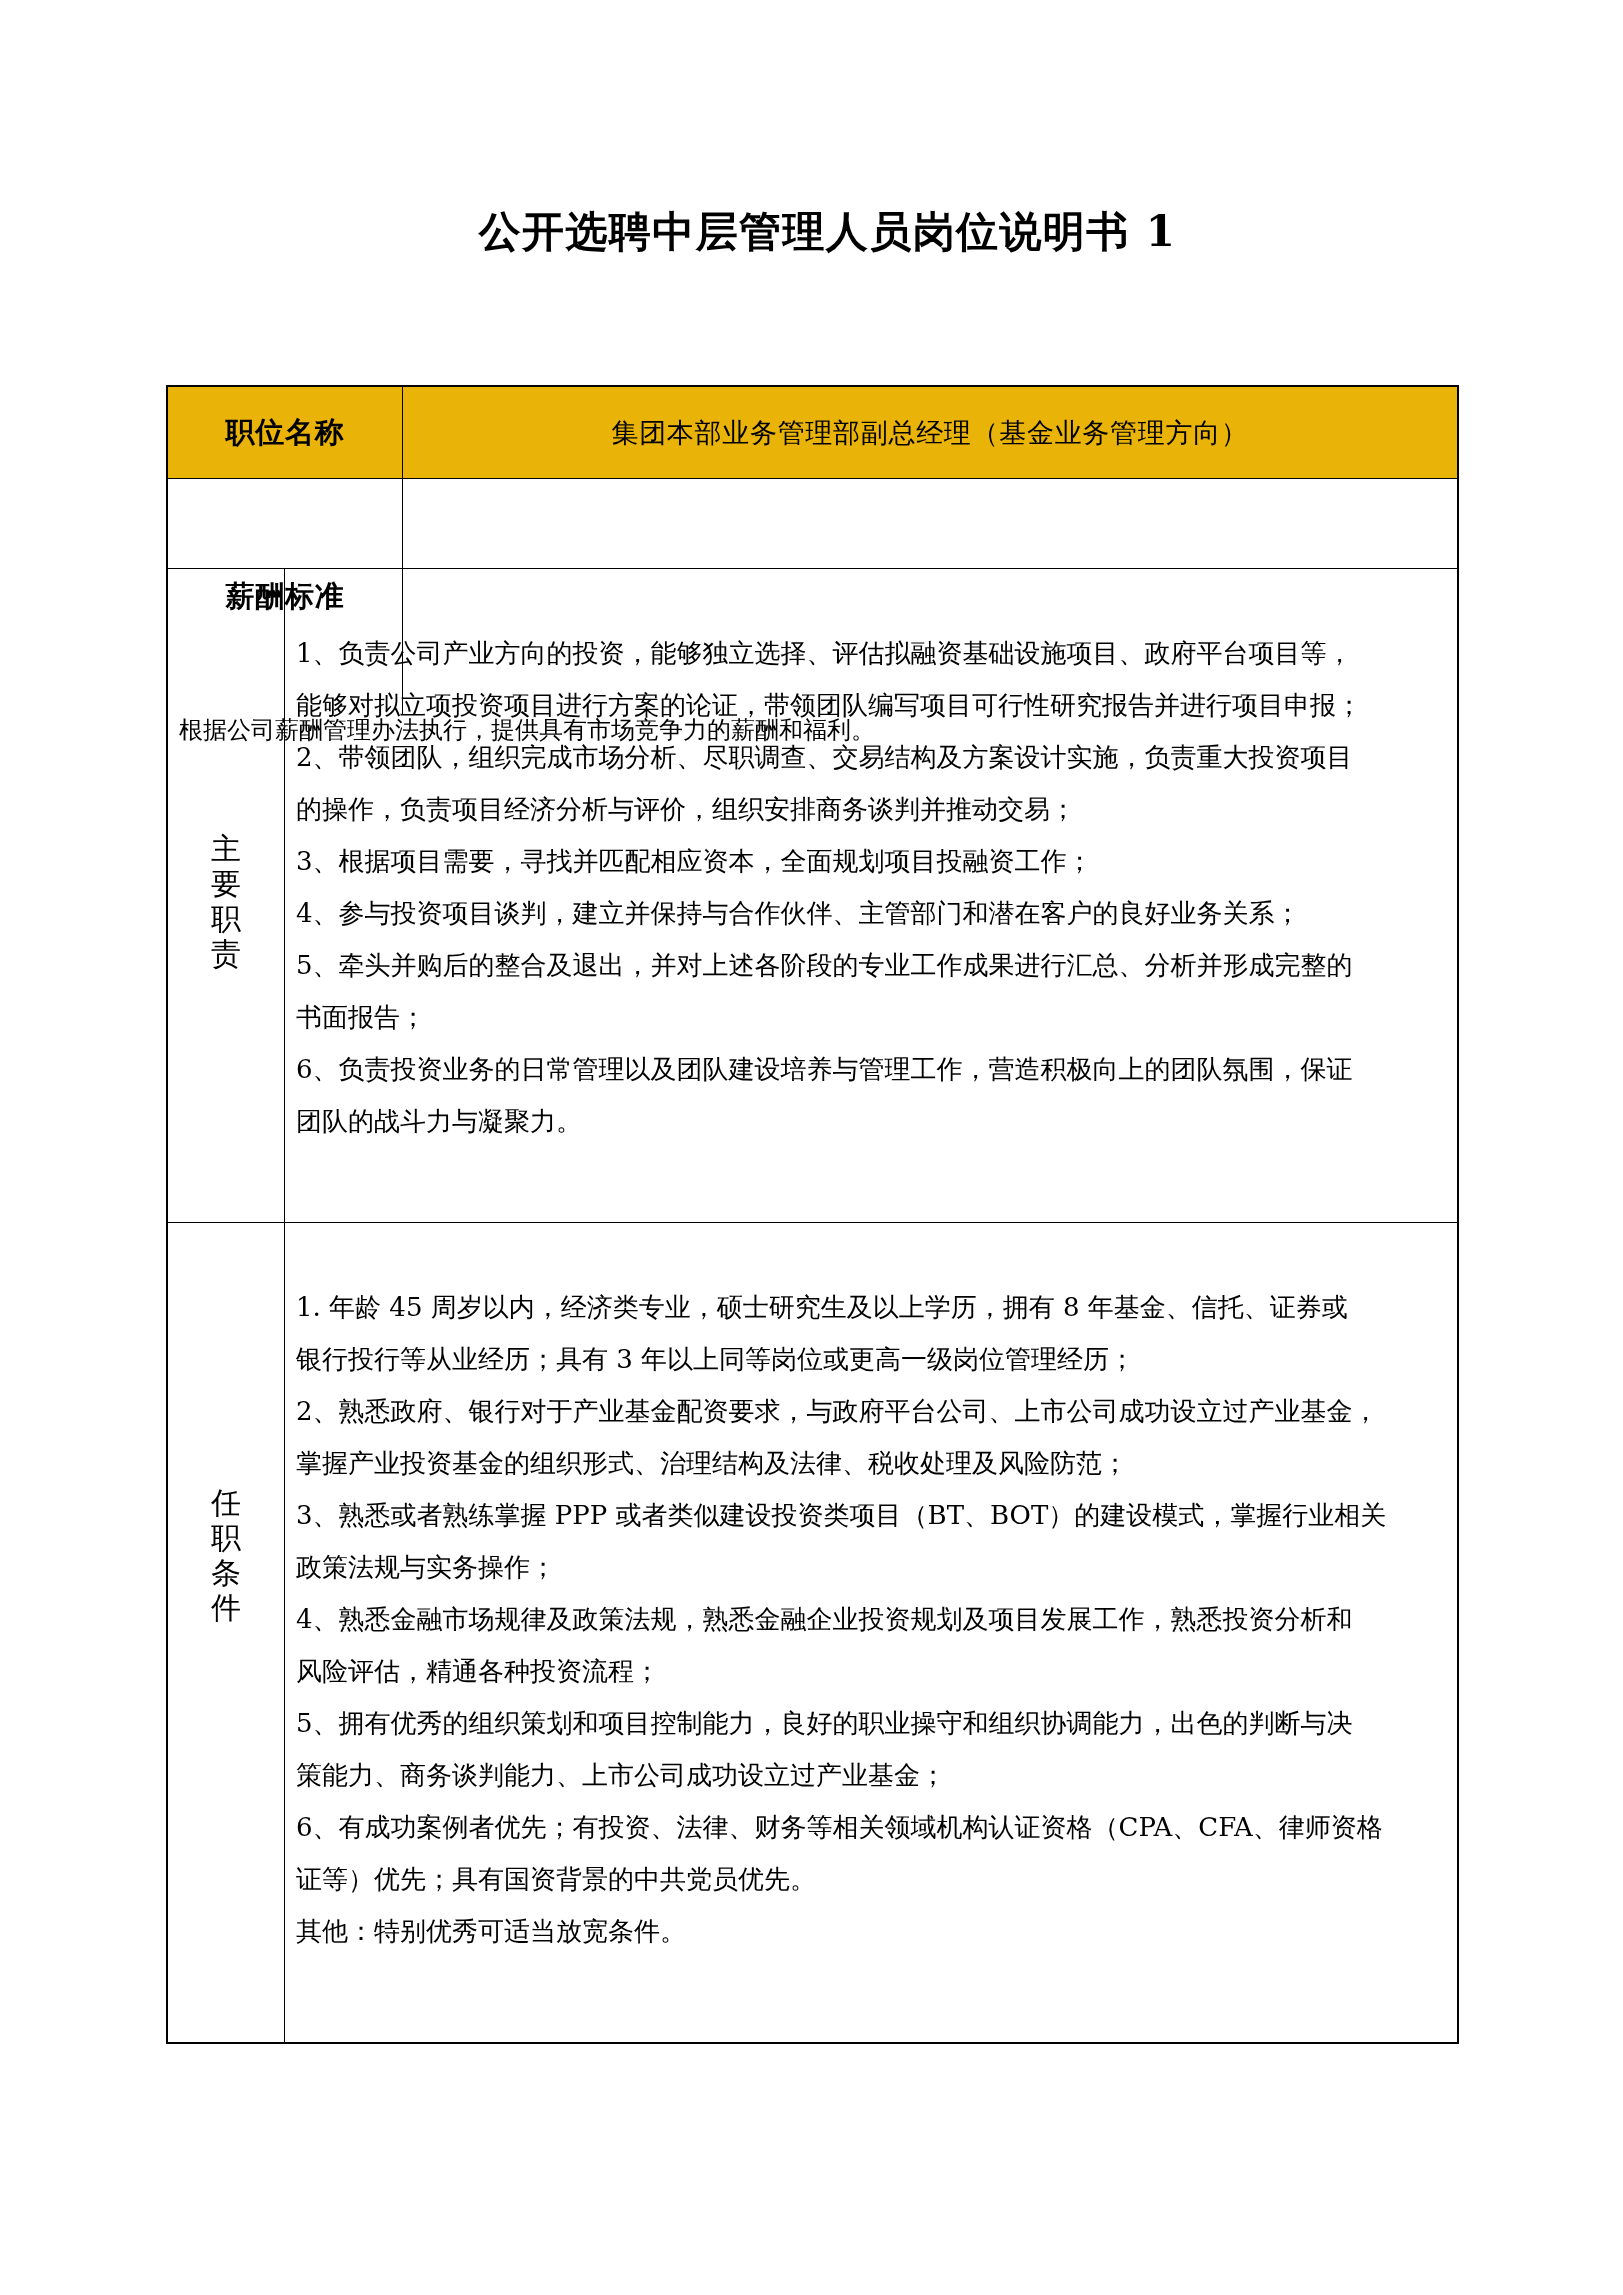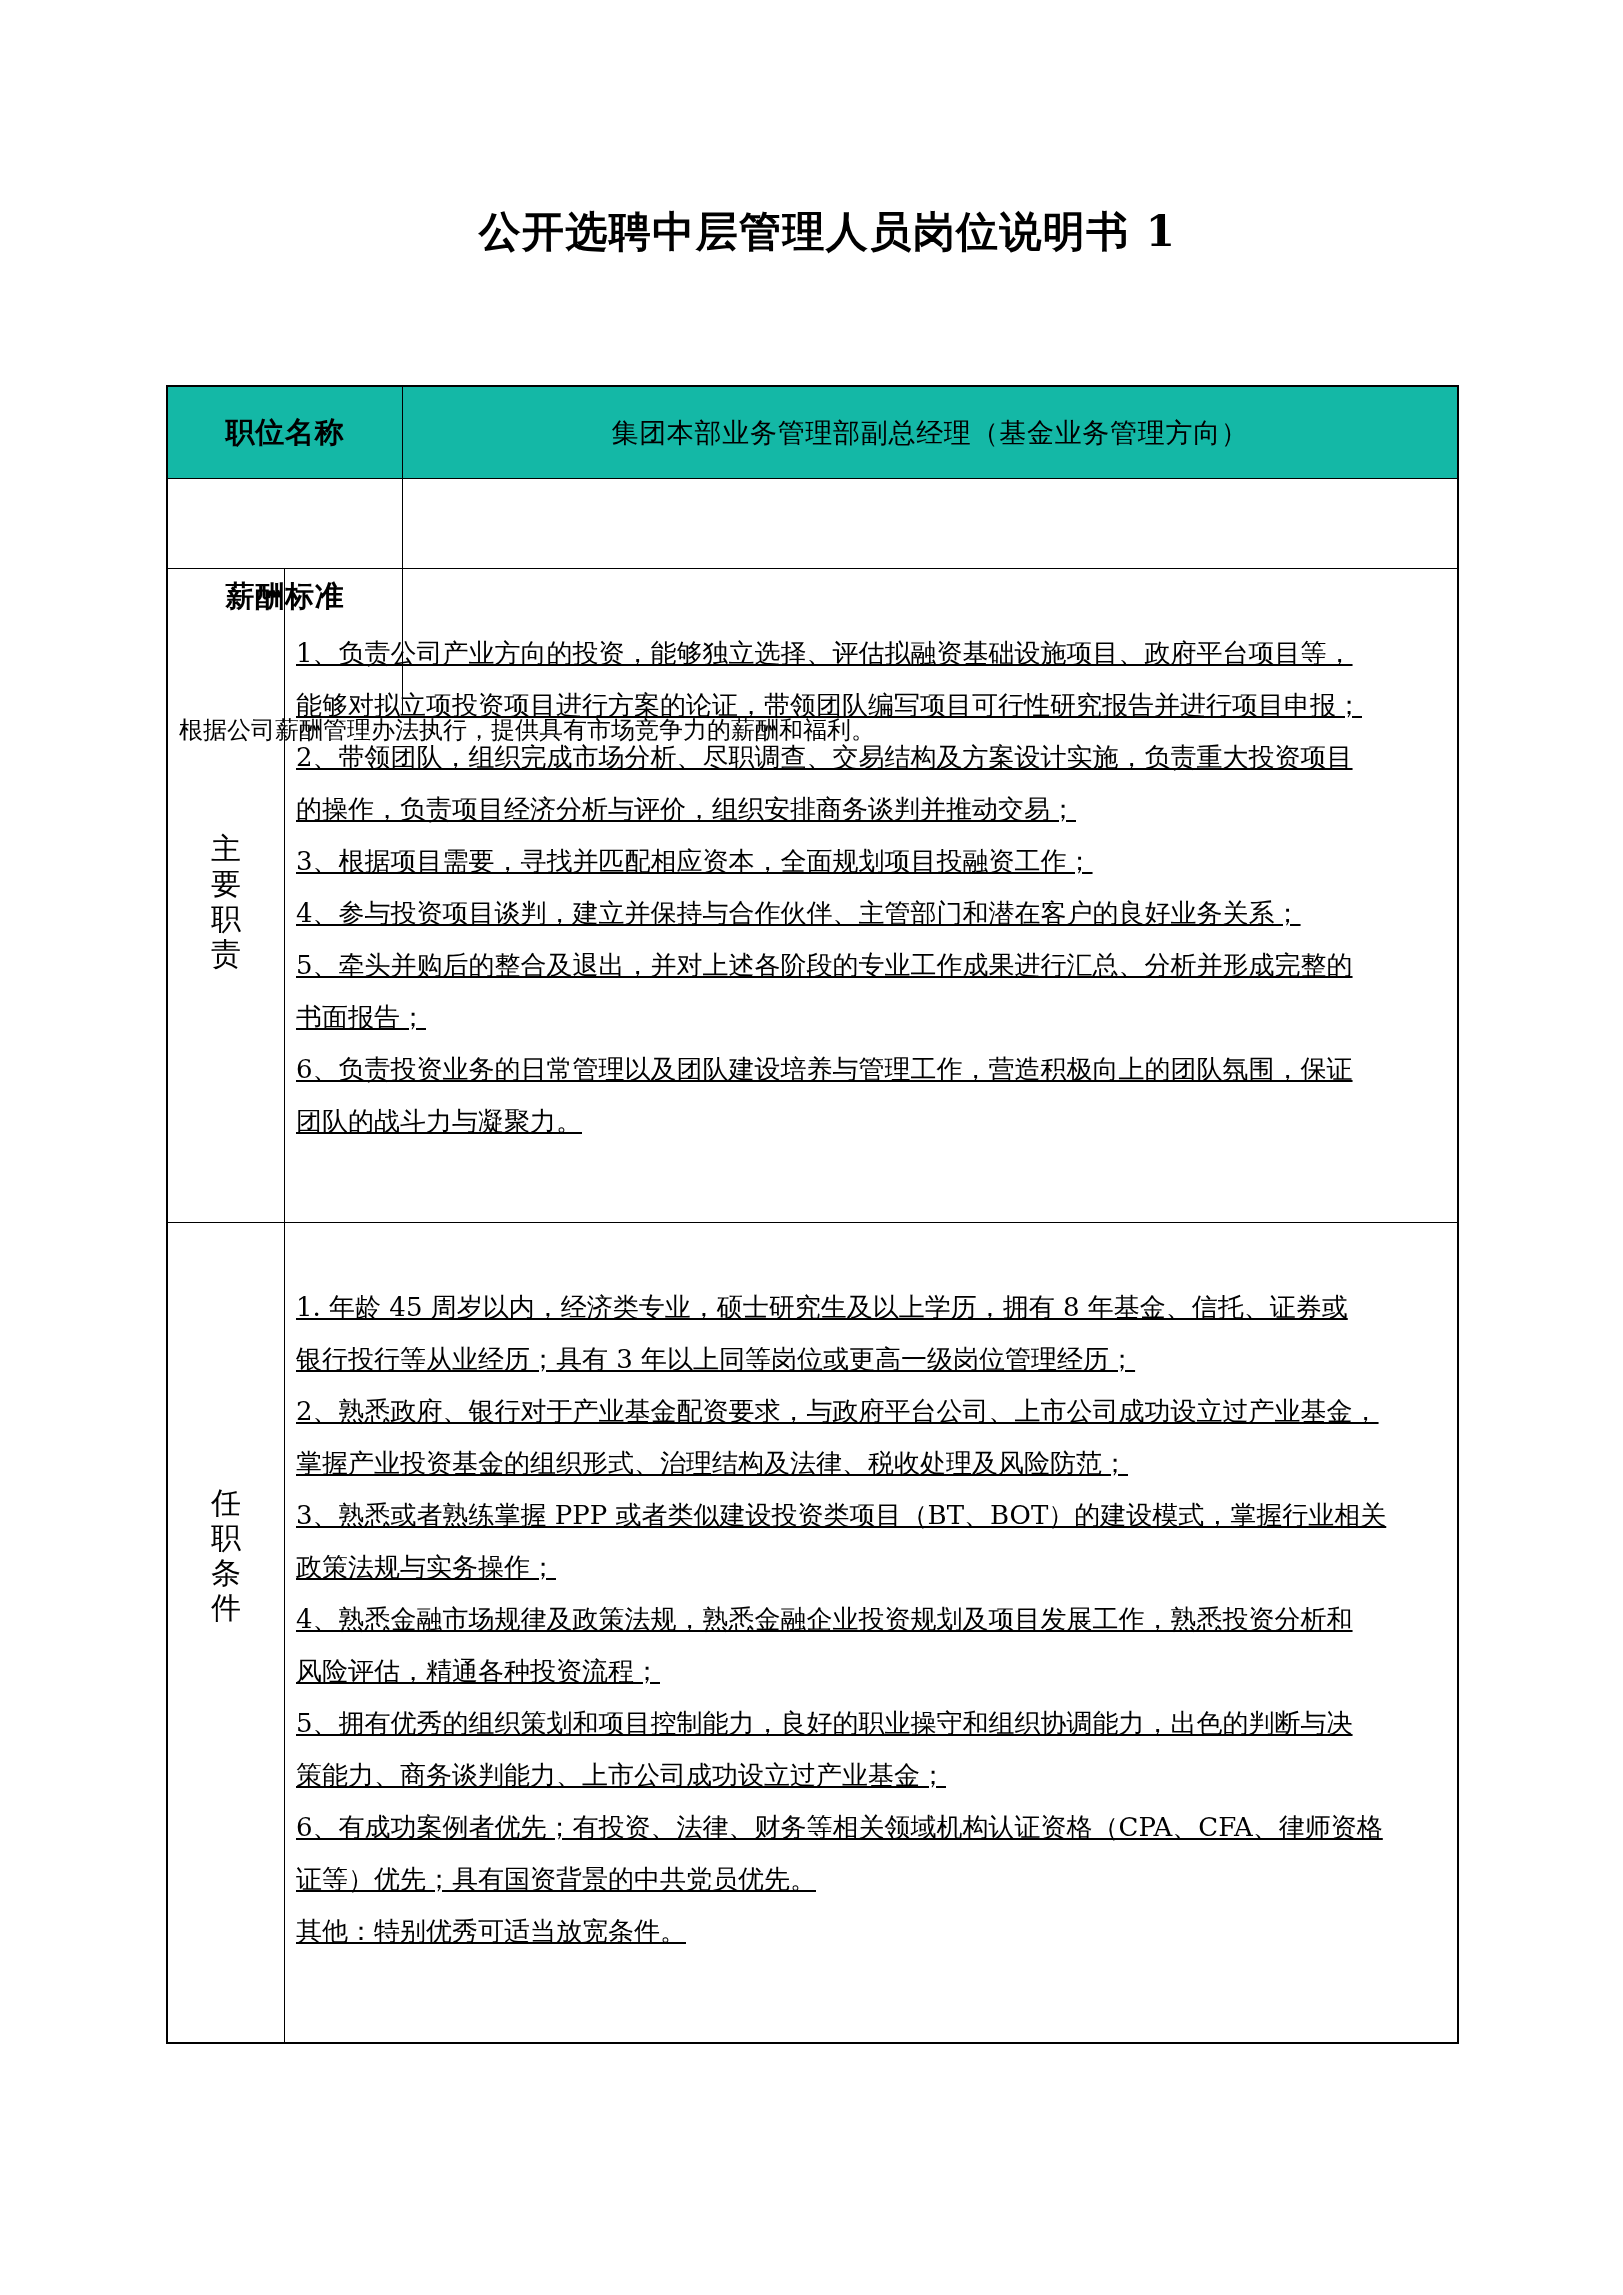"职位名称" .row1 { background: #14b8a6 -> #eab308 }
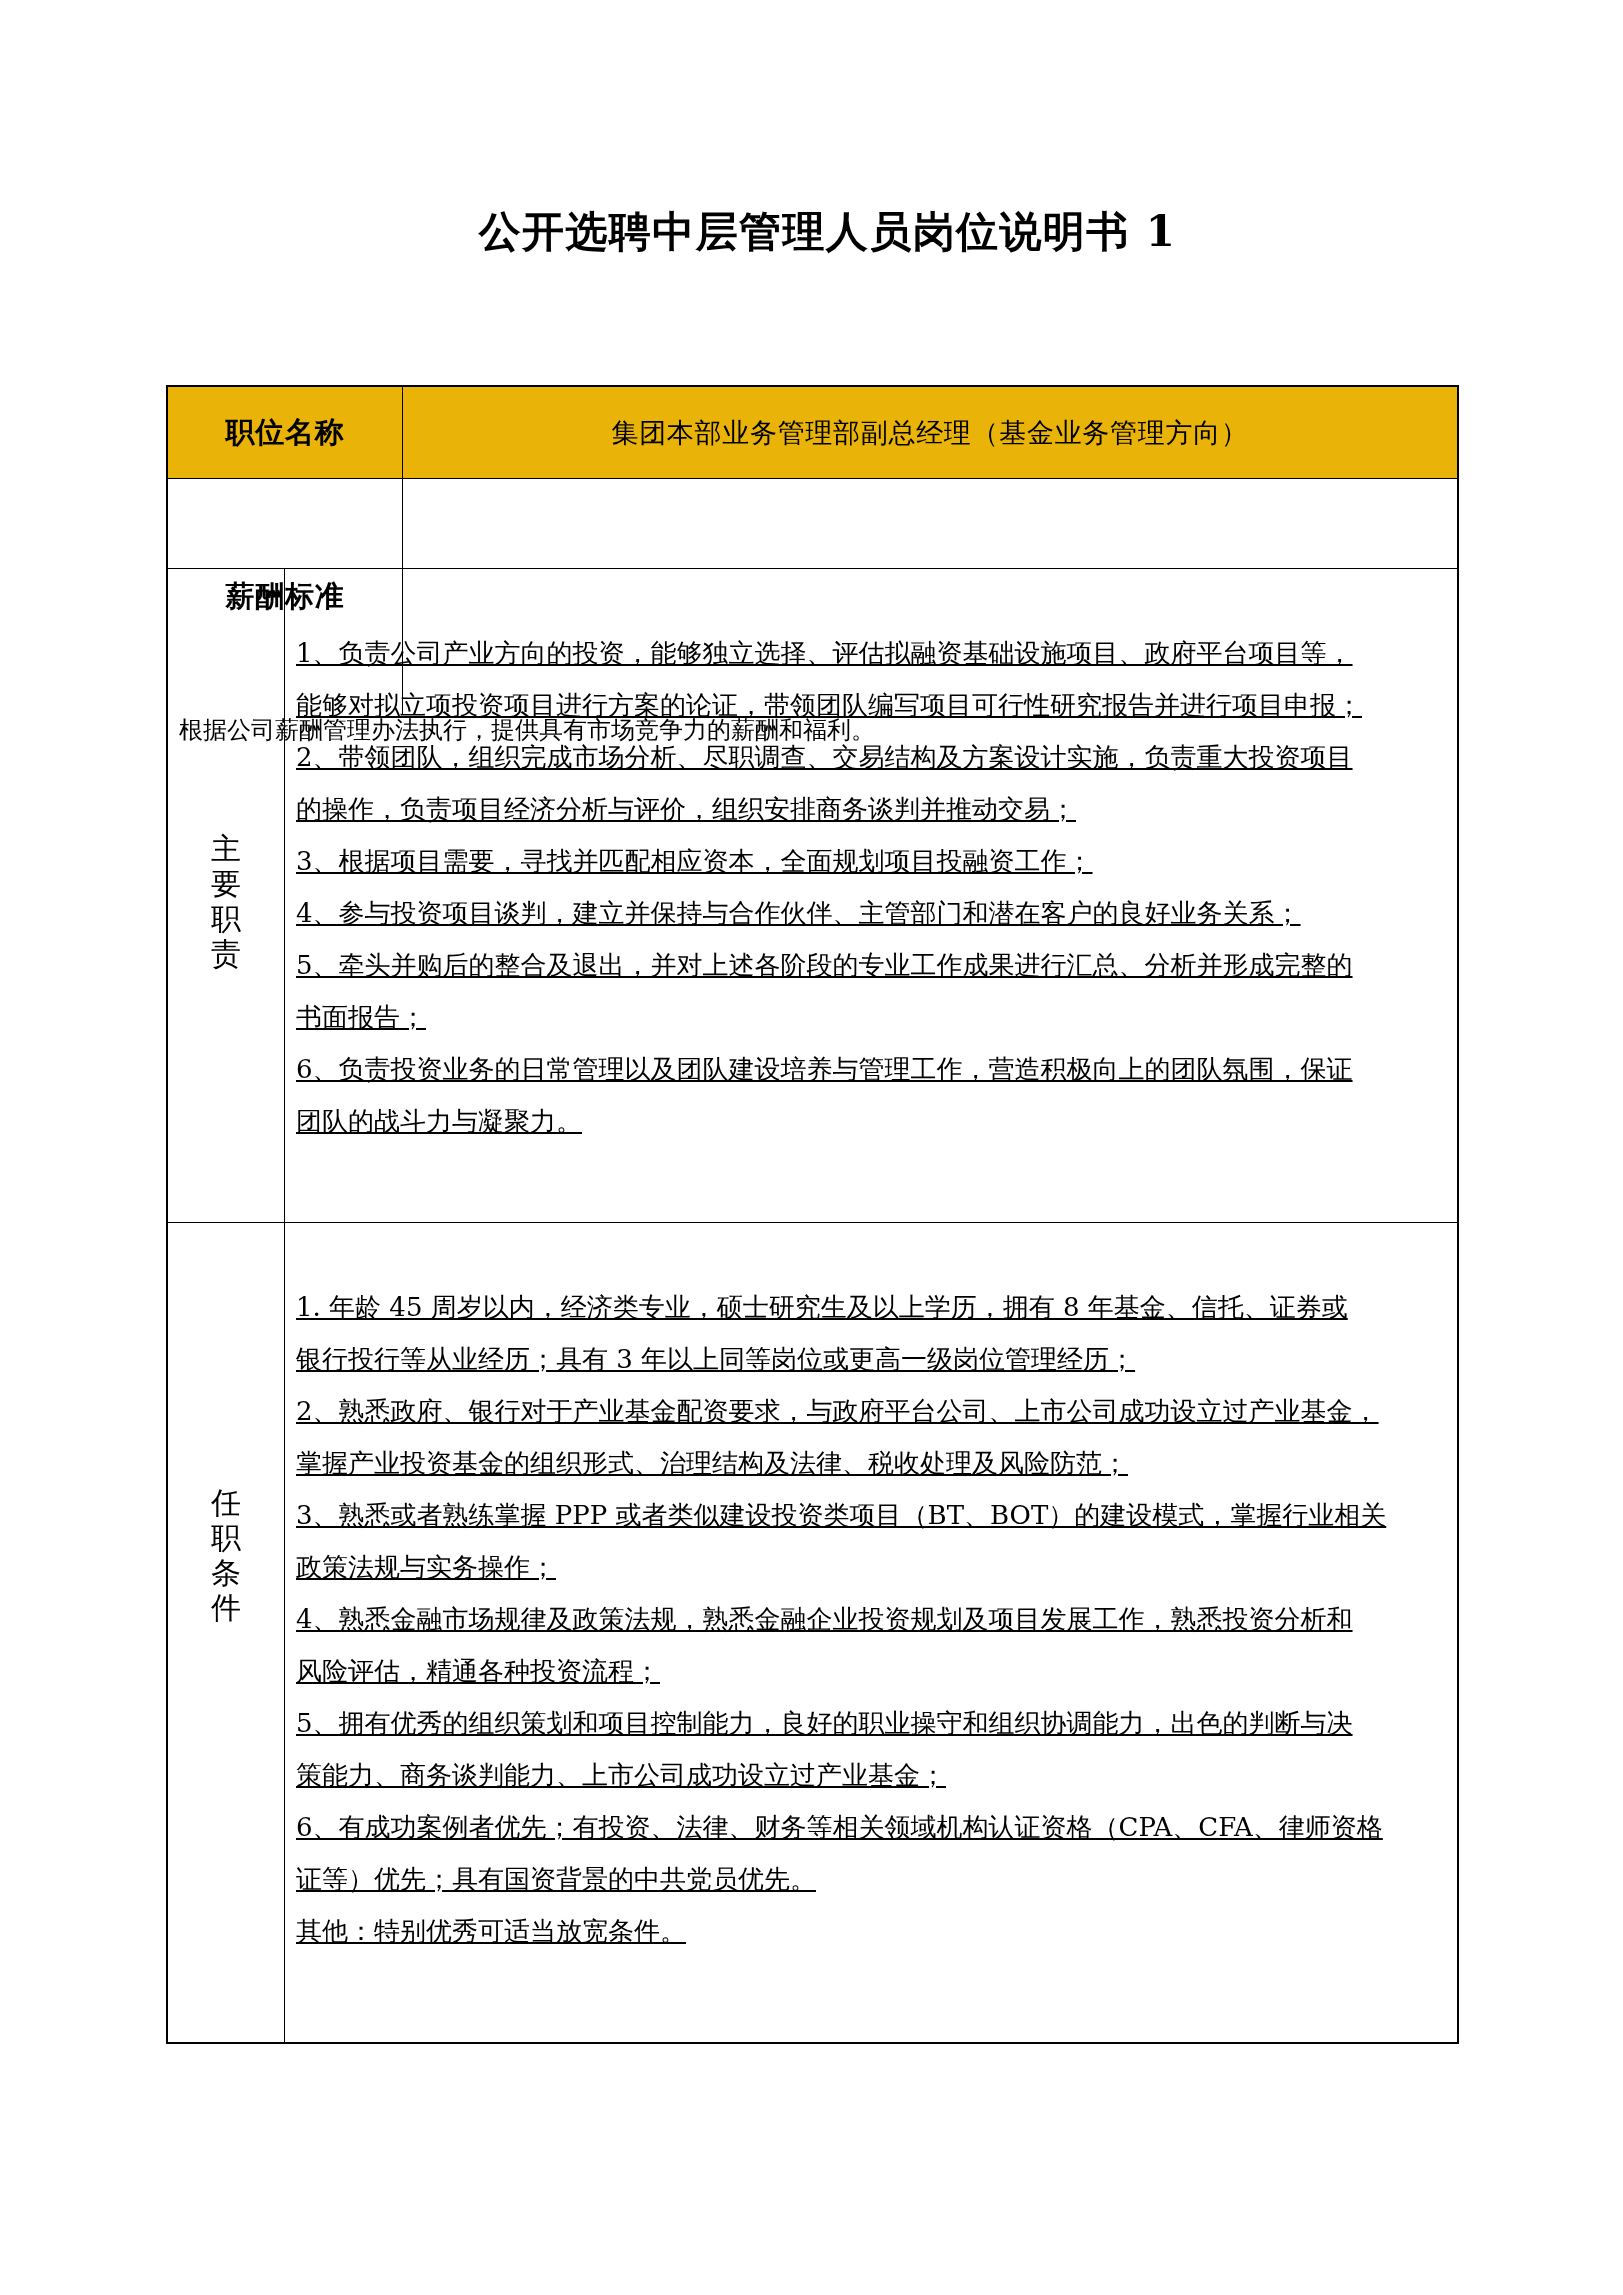"1、负责公司产业方向的投资，能够独立选择、评估拟融资基础设施项目、政府平台项目等" .text-line { text-decoration: underline -> none }
